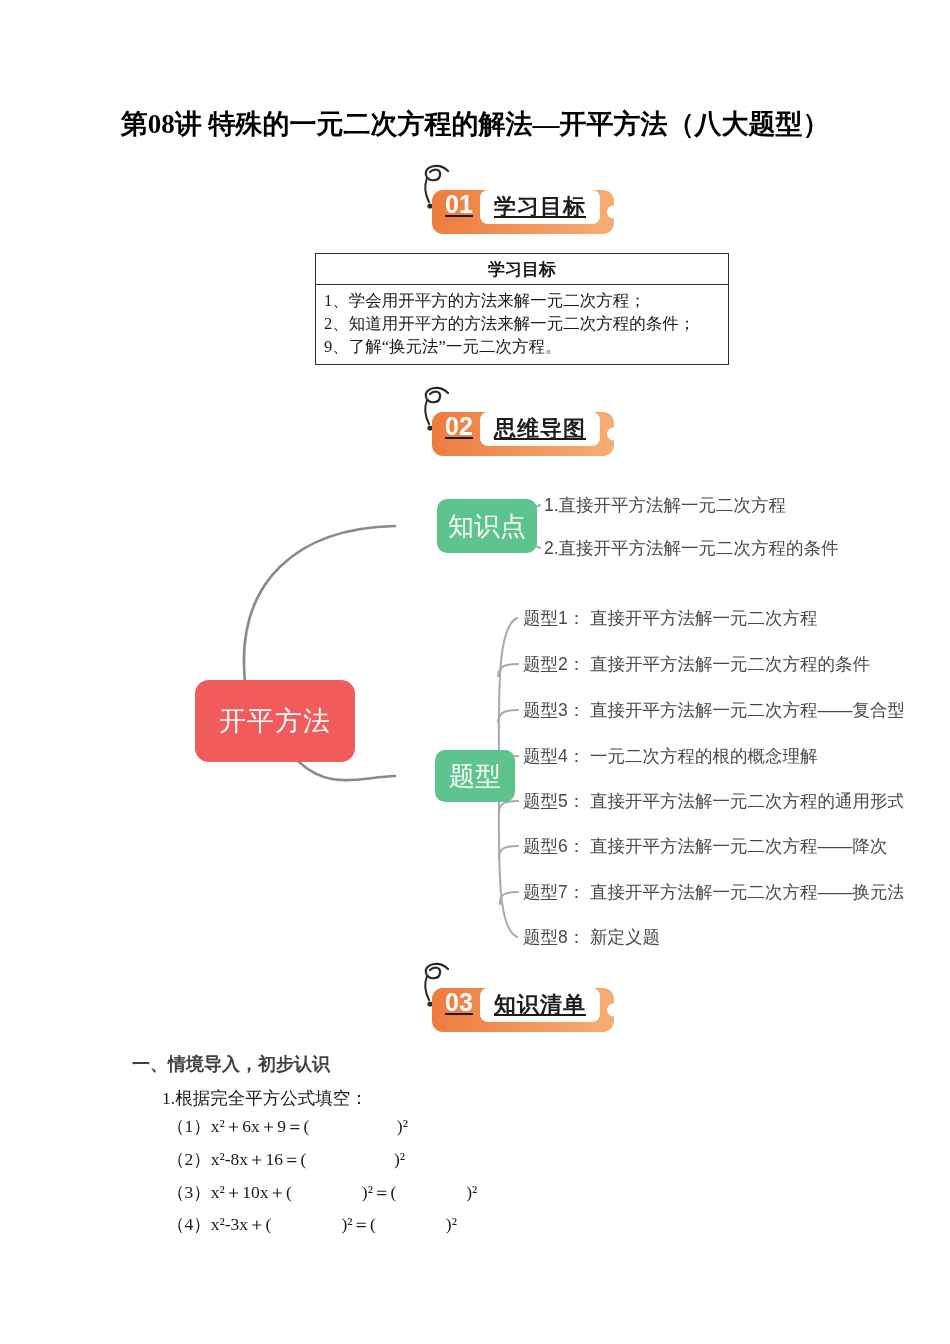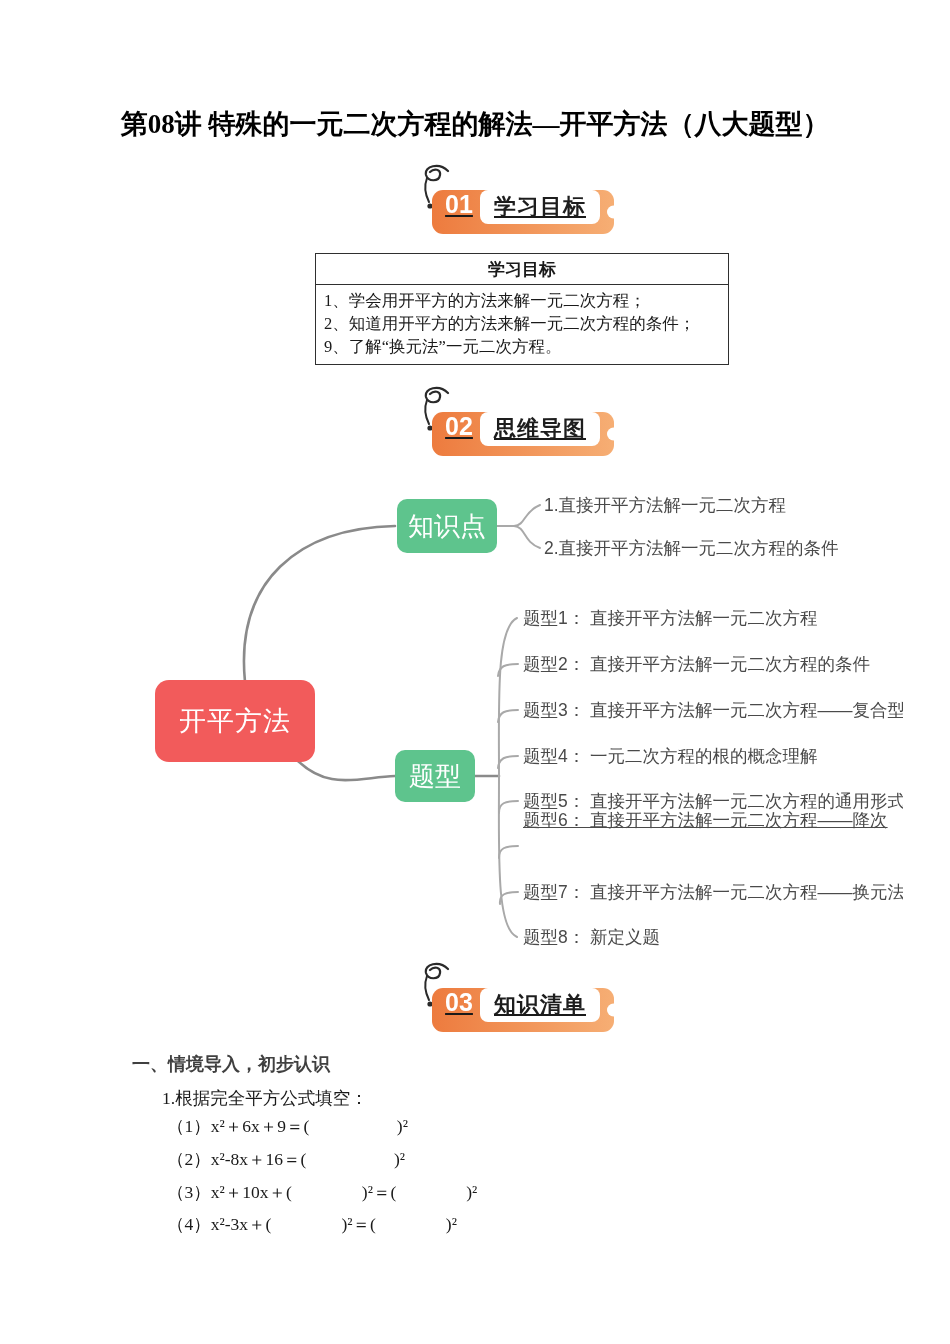"知识点" .node { margin-left: none -> 40px }
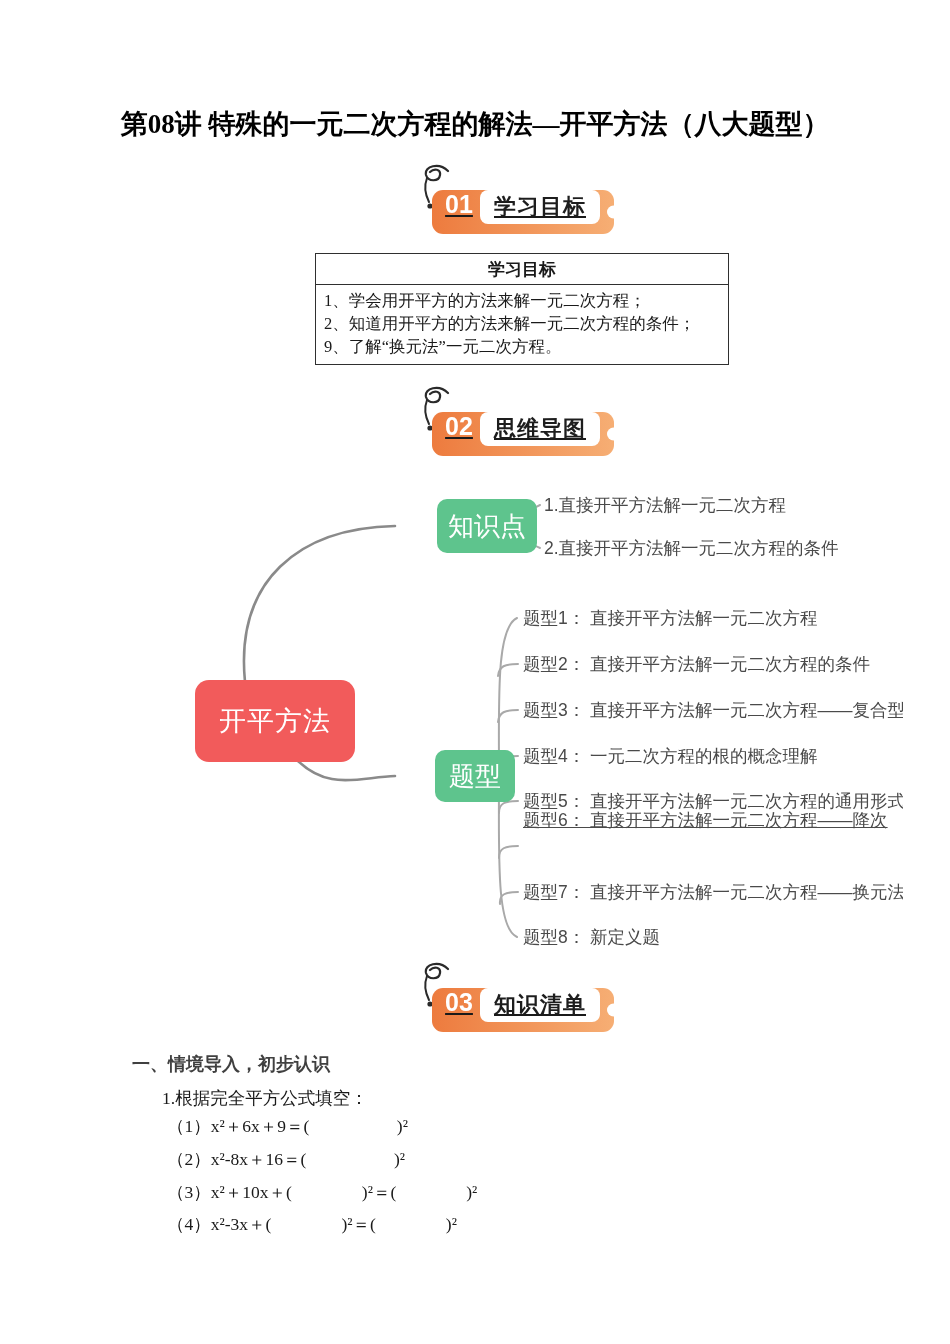"题型6： 直接开平方法解一元二次方程——降次" .t6 { text-decoration: underline -> none; top: 809px -> 835px }
